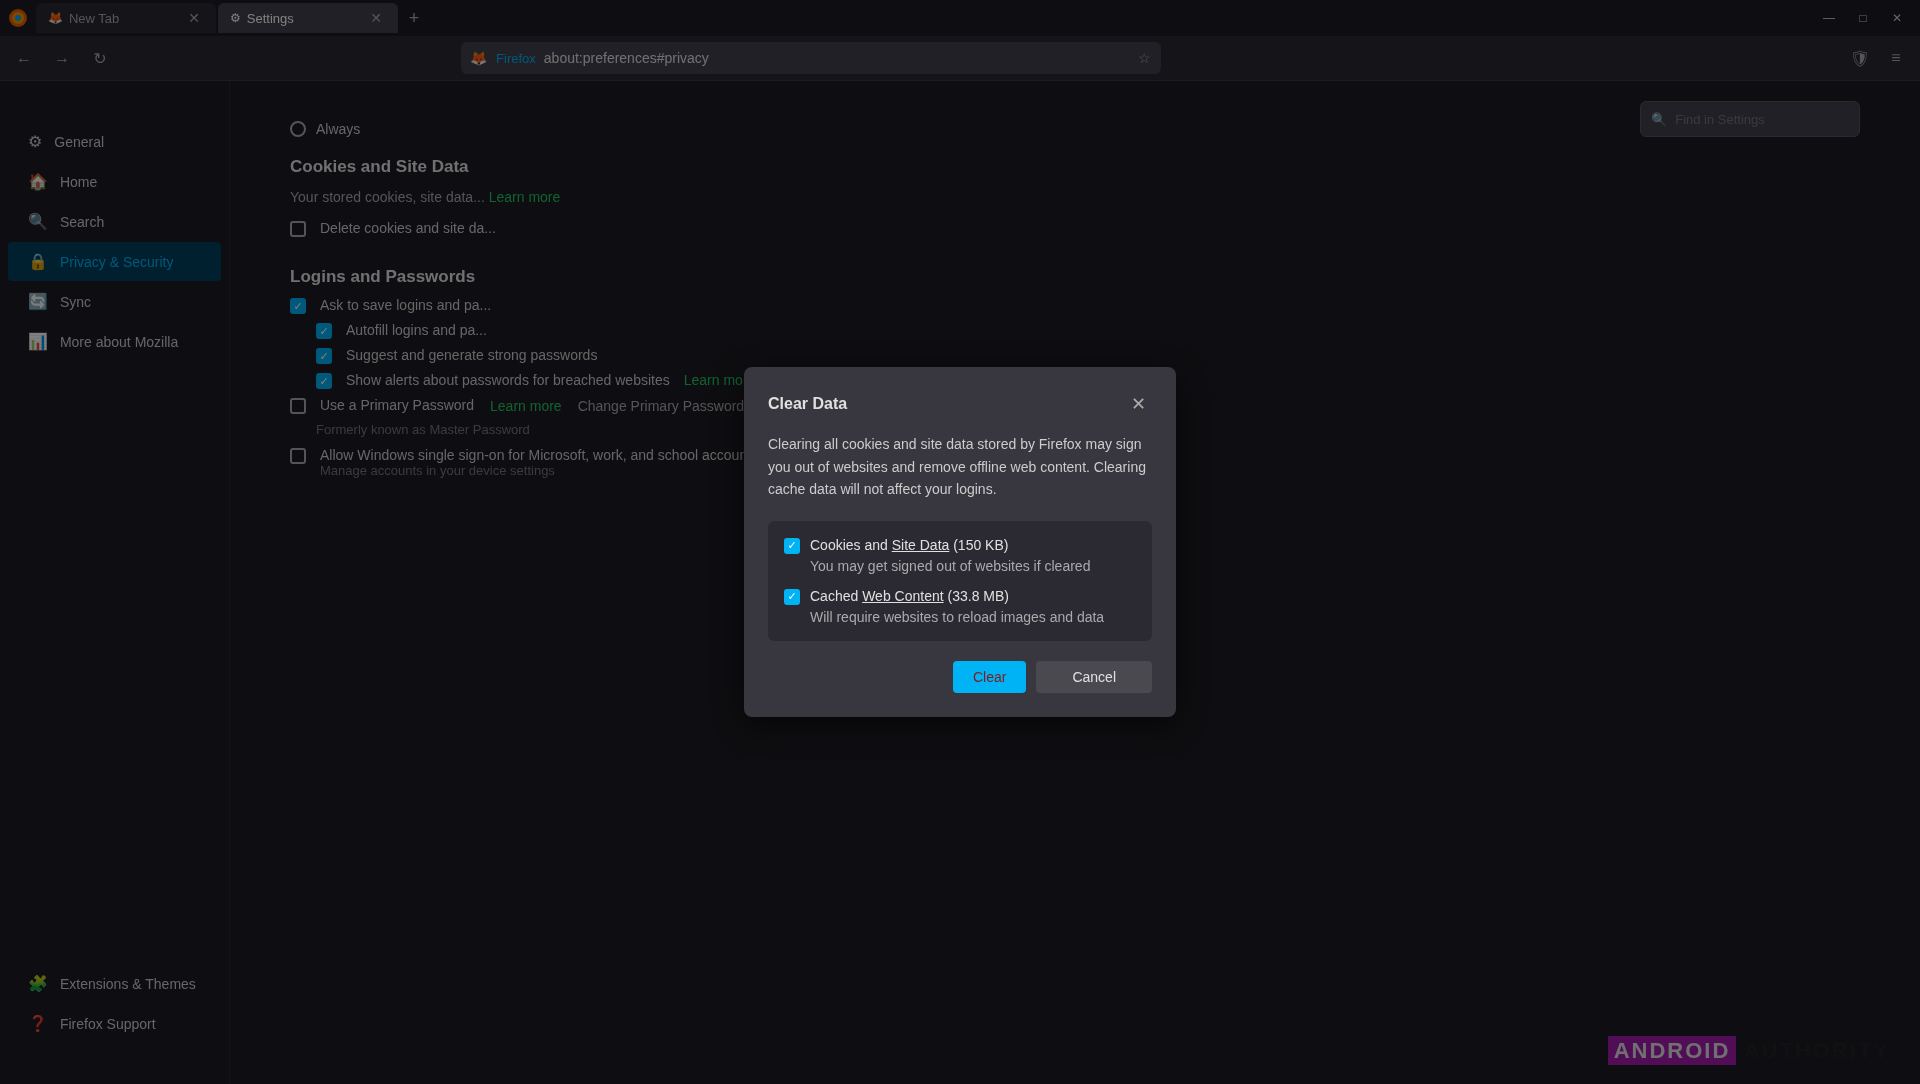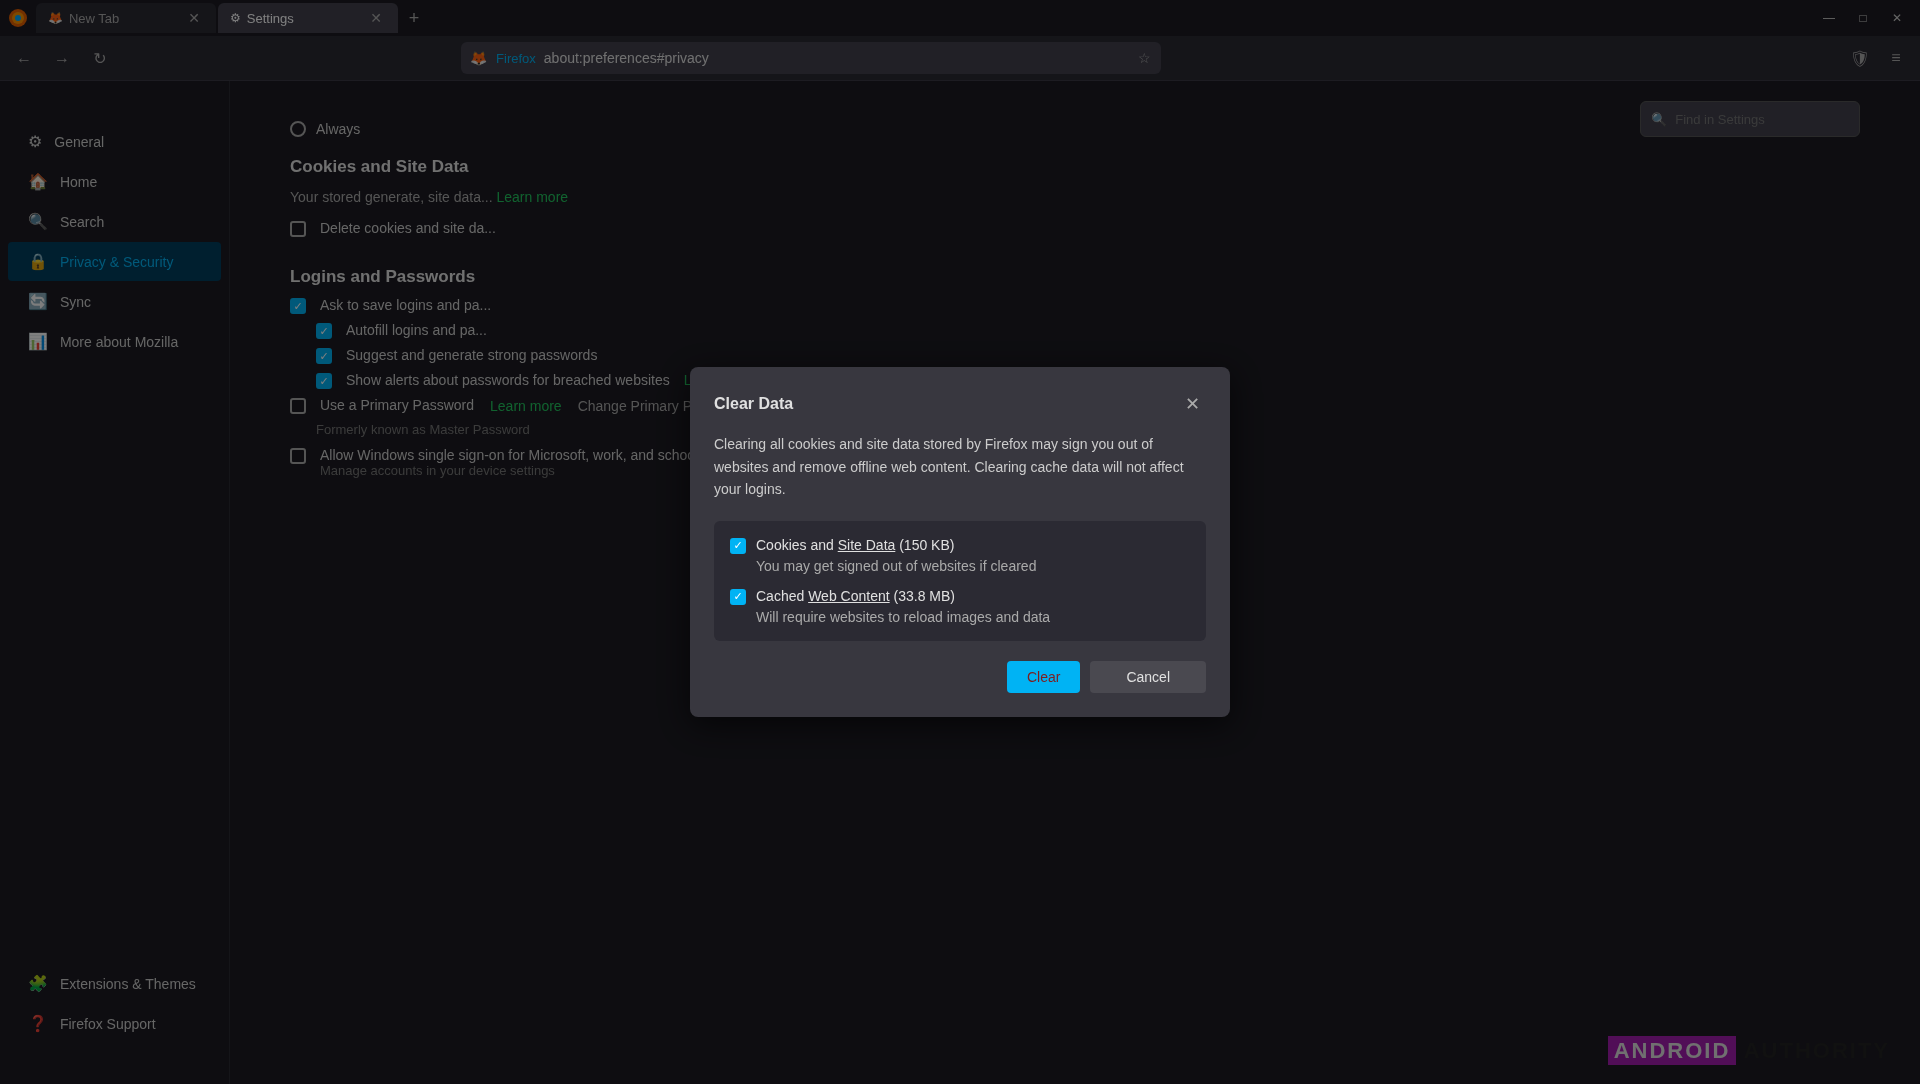"Your stored generate, site data..." span { text: generate -> cookies }
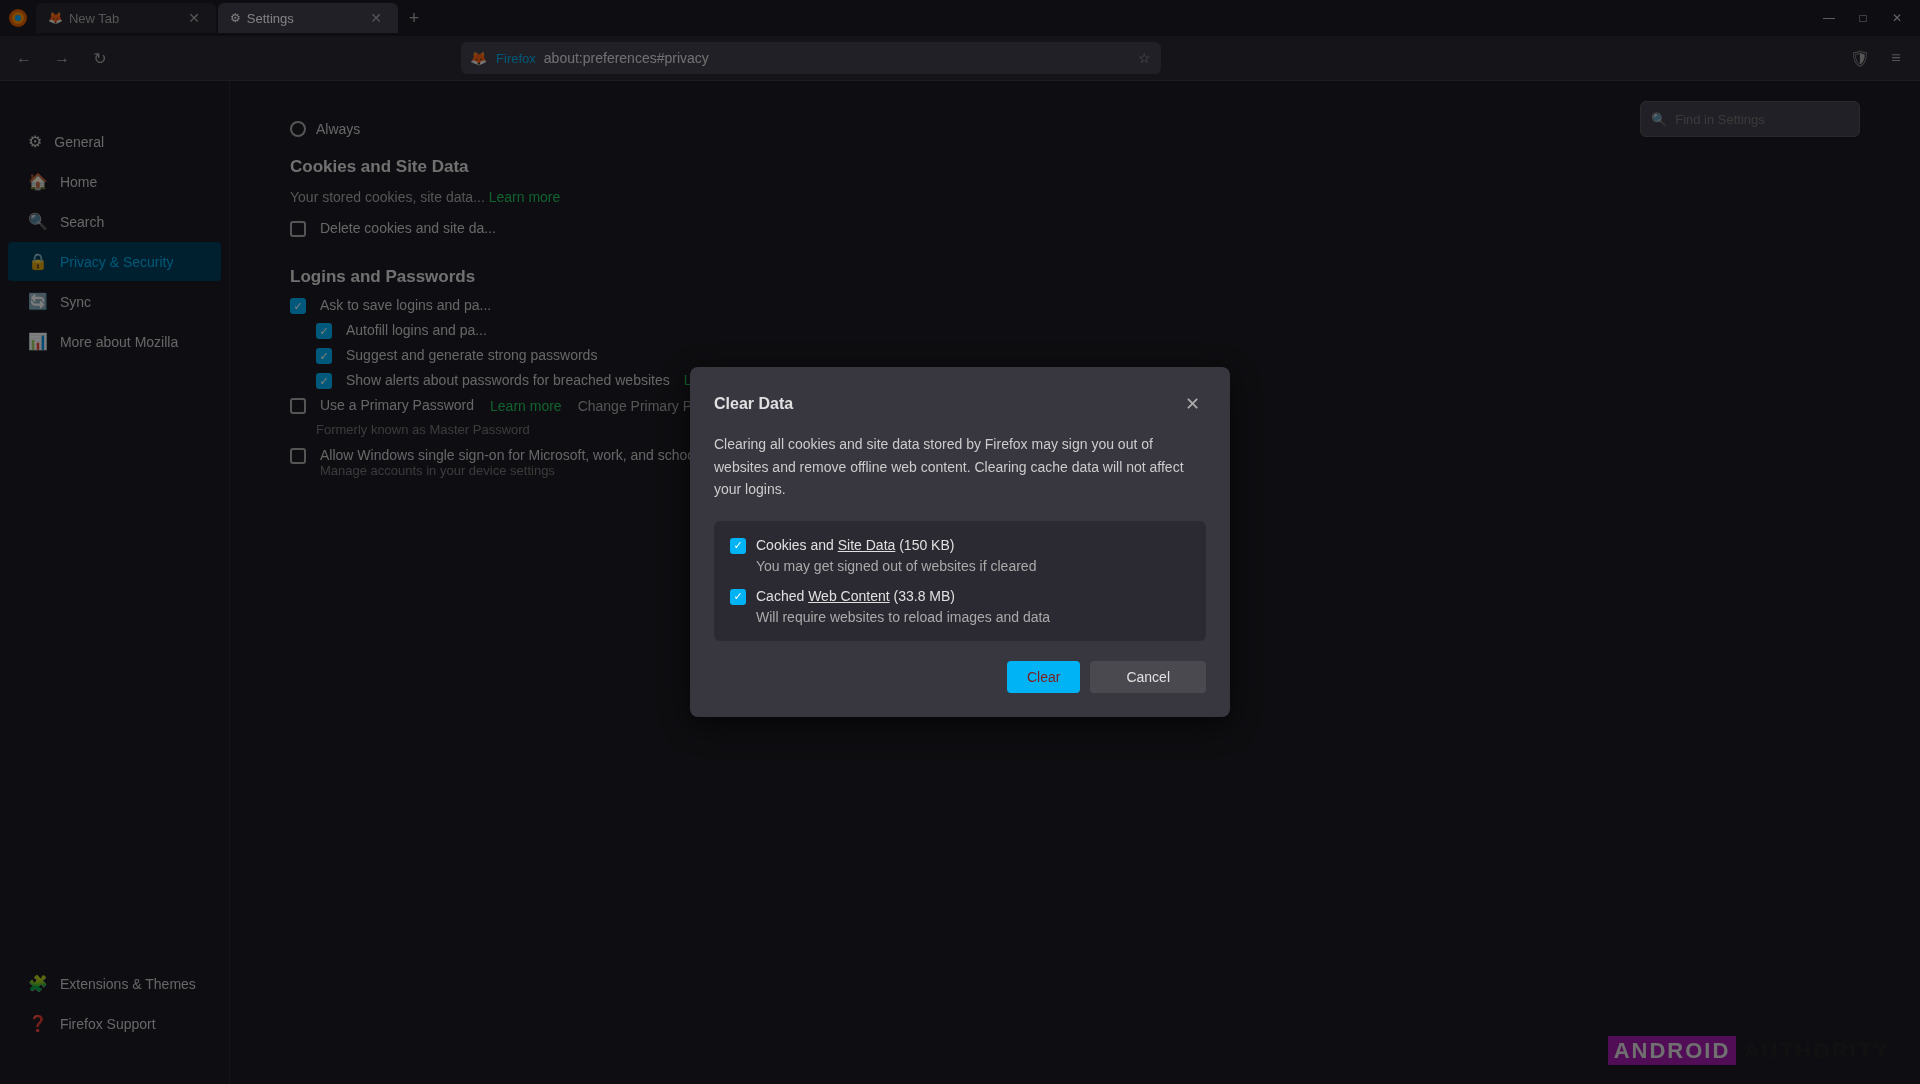"Clear Data" .modal { width: 540px -> 432px }
